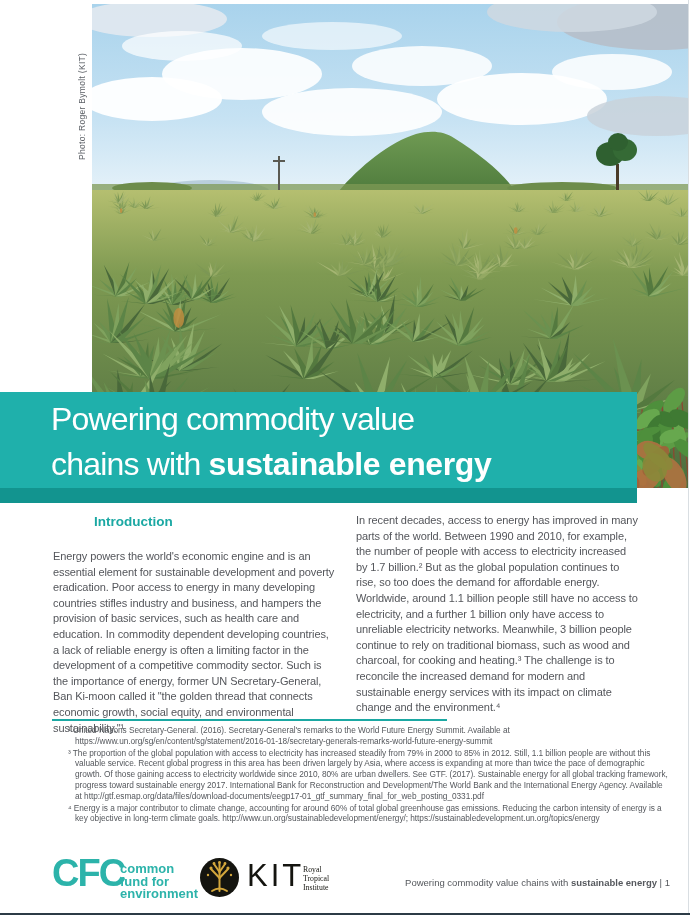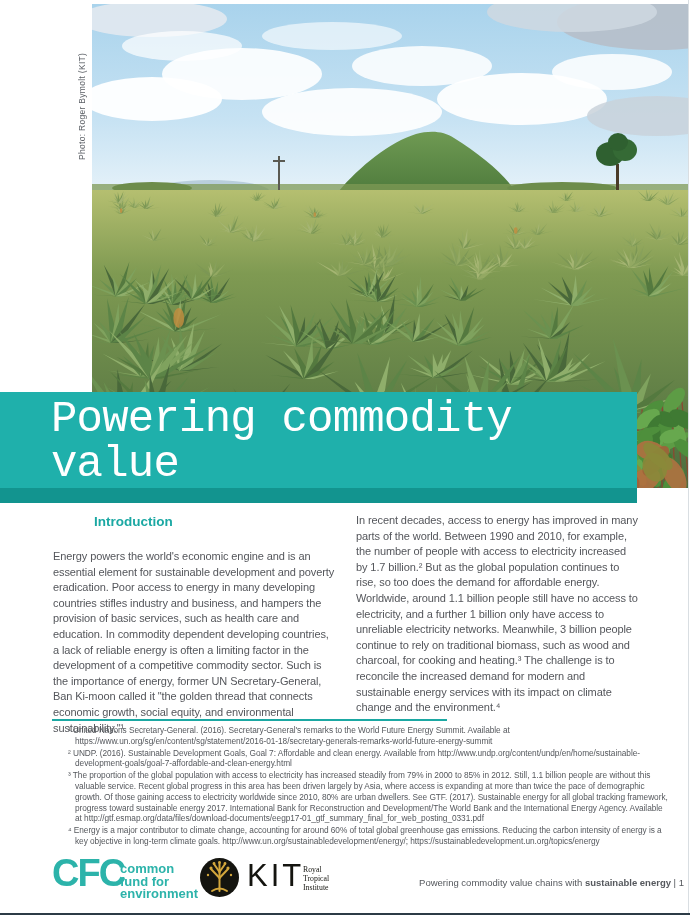"Powering commodity value" .banner-inner { font-family: Liberation Mono, monospace -> none; font-size: 44px -> 32px }
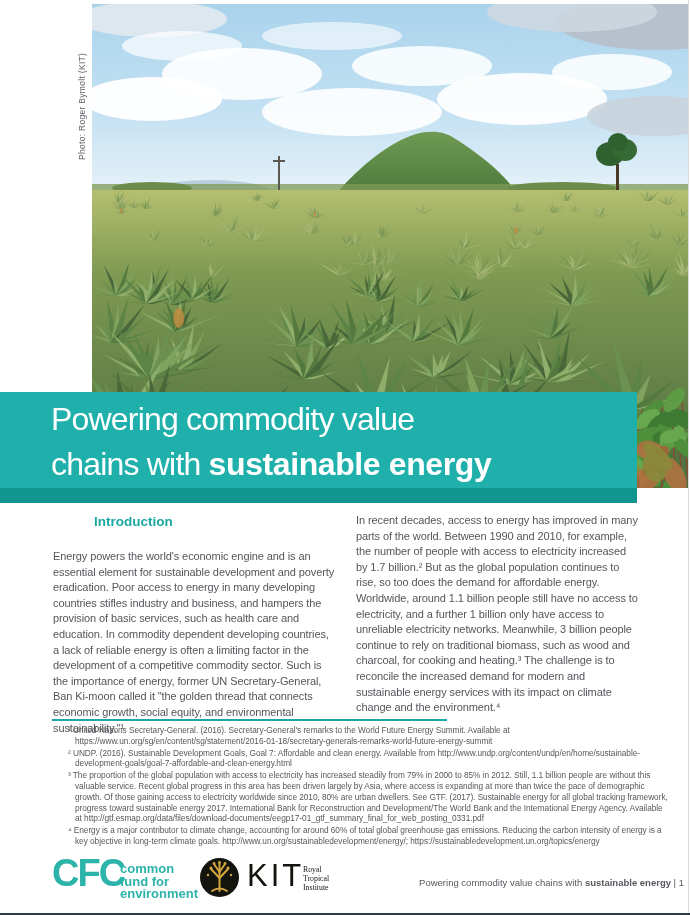"² UNDP. (2016). Sustainable Development" div.fn { html: <div>² UNDP. (2016). Sustainable Development Goals, Goal 7: Affordable and clean energy. Available from http://www.undp.org/content/undp/en/home/sustainable-development-goals/goal-7-affordable-and-clean-energy.html</div> -> none }
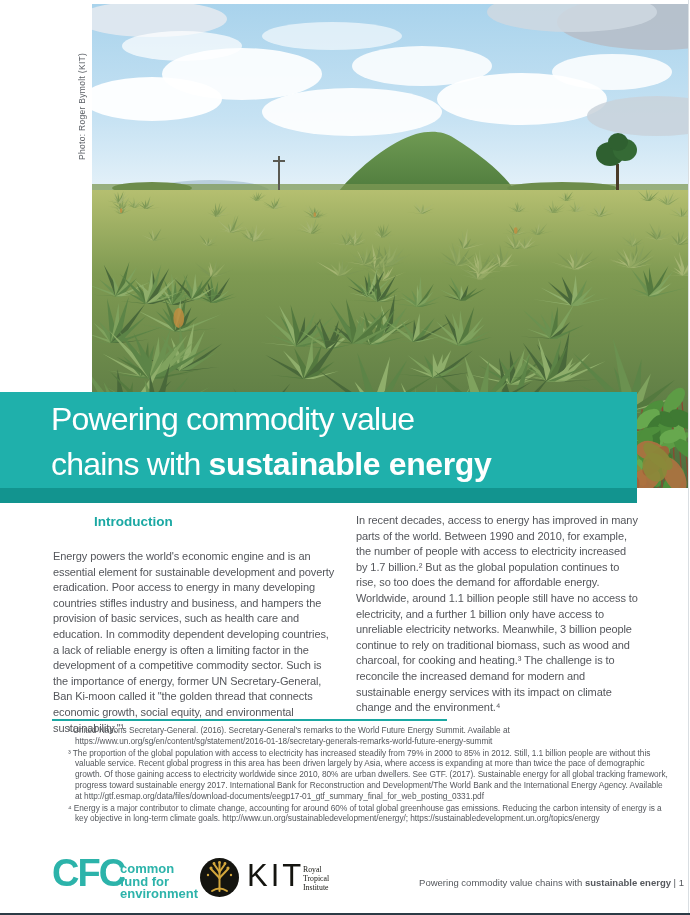"Powering commodity value chains with" .page-label { right: 6px -> 20px }
